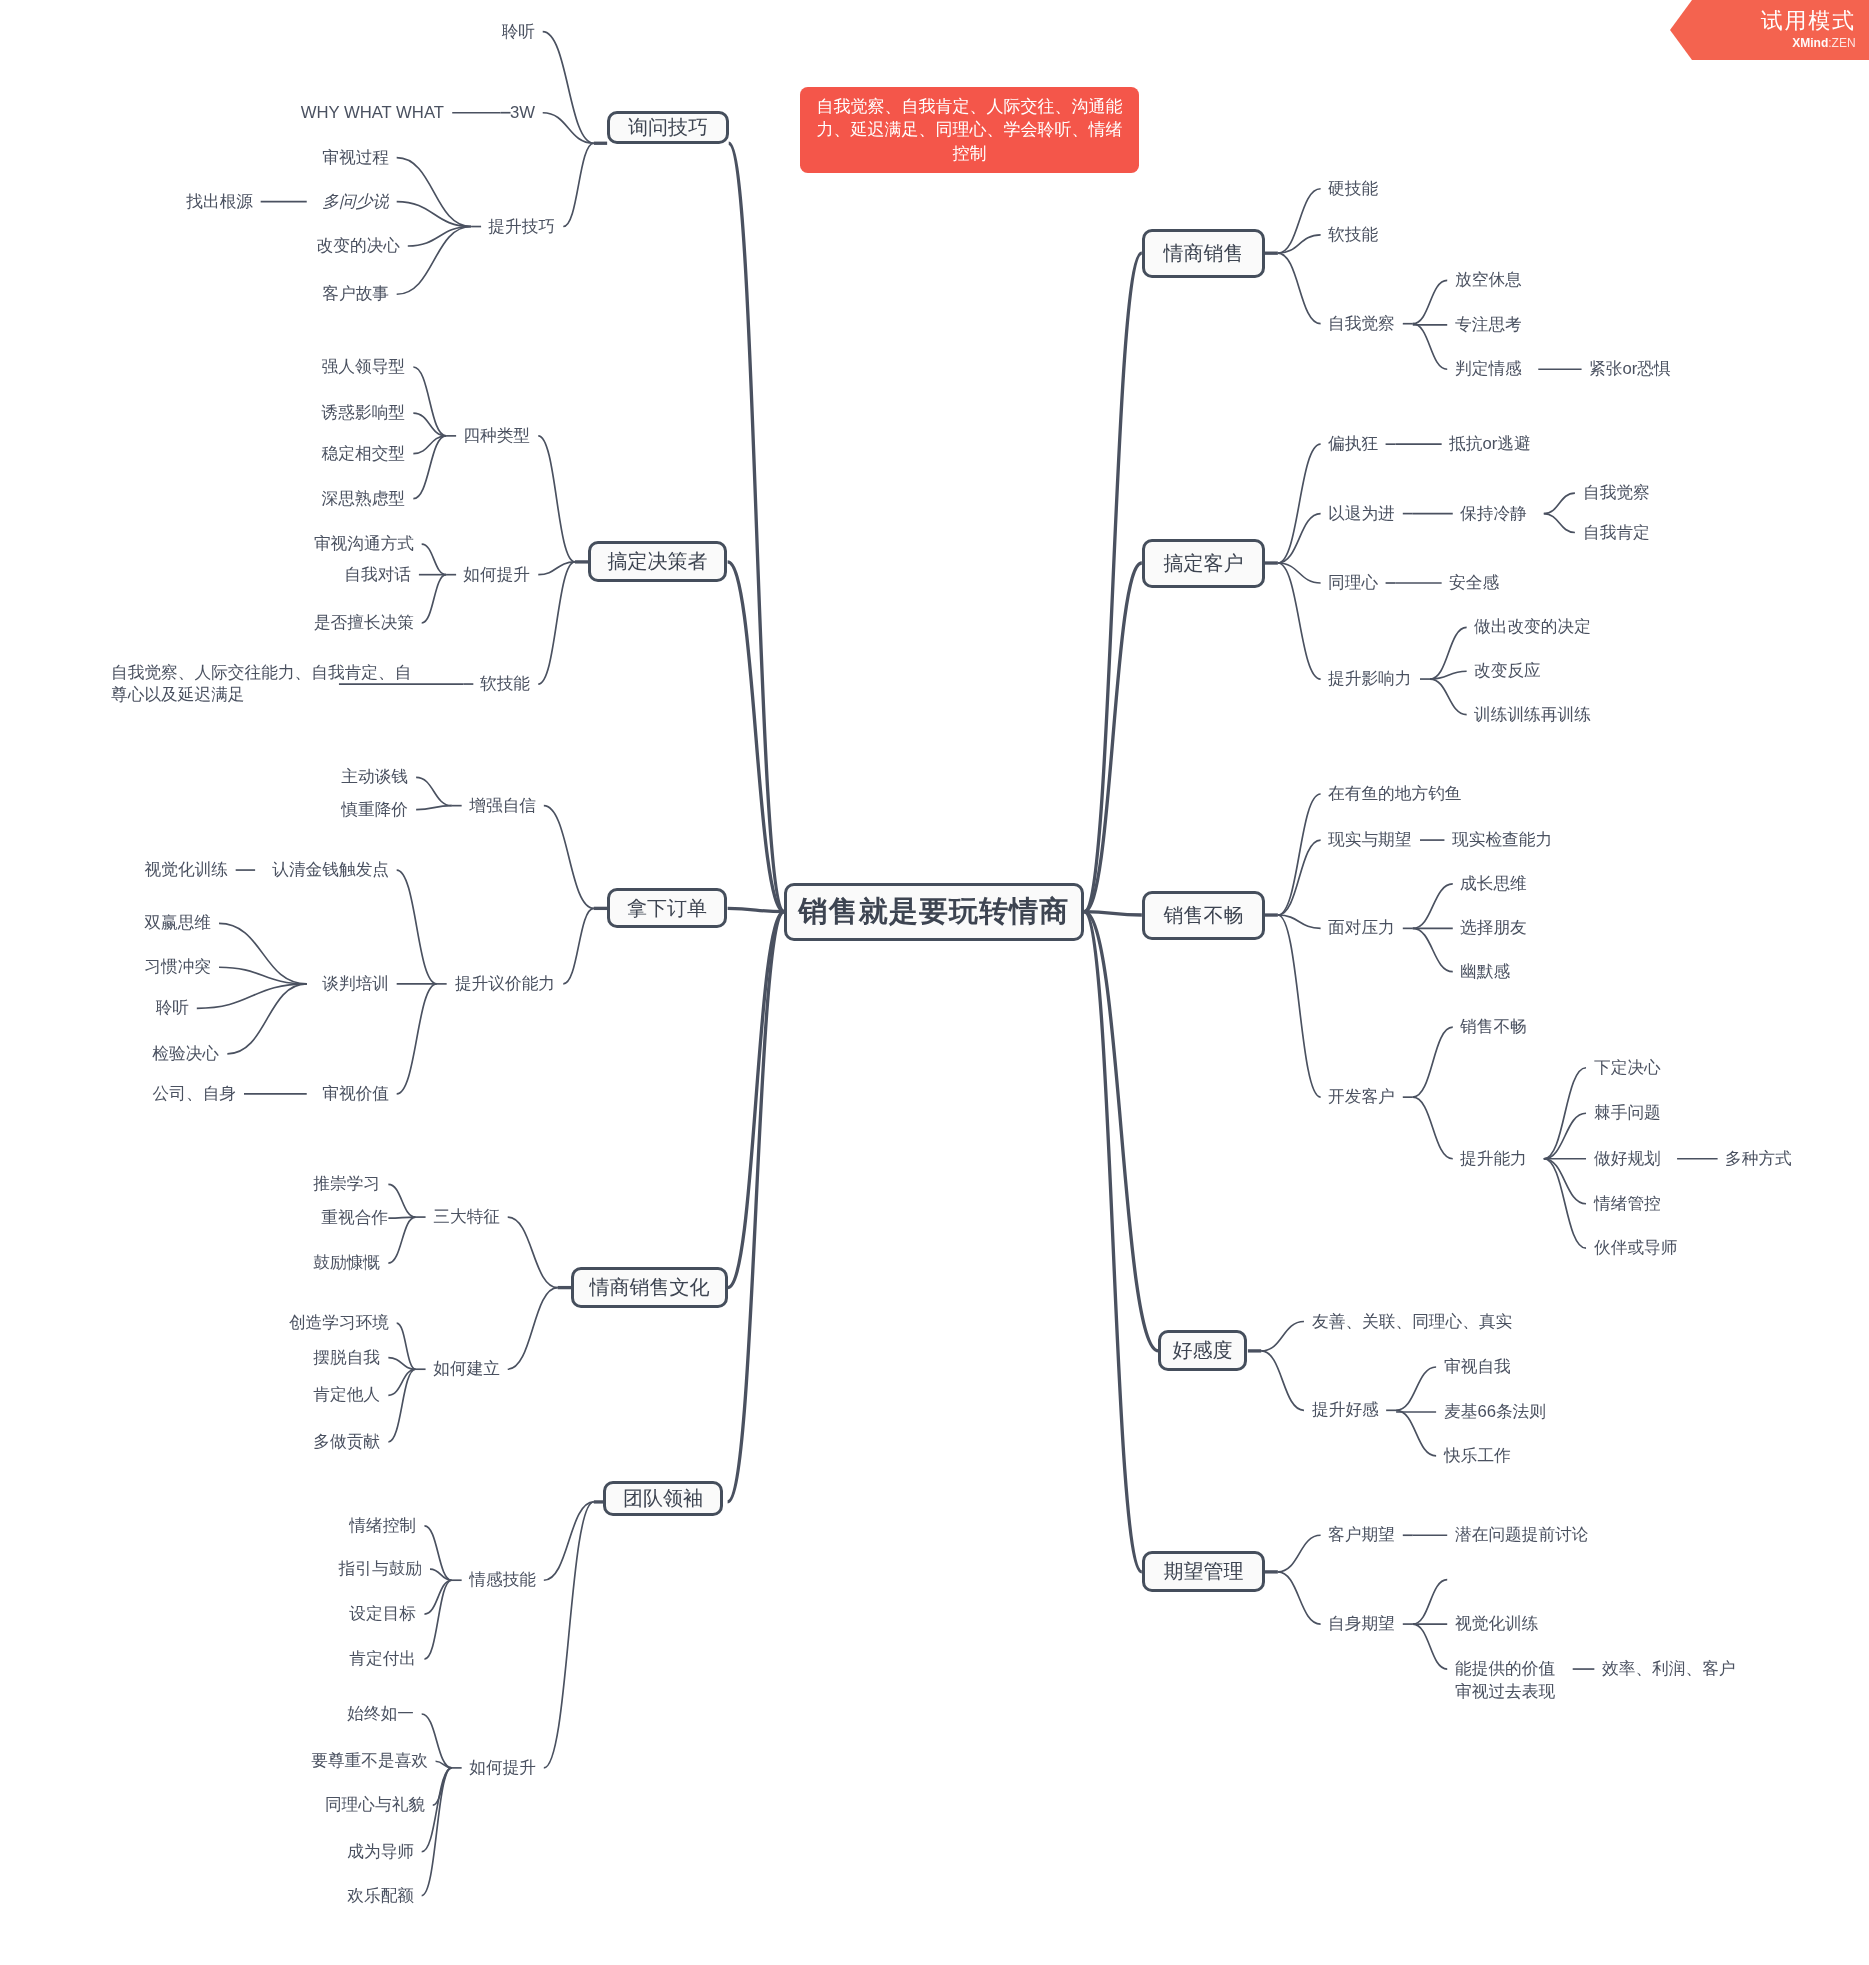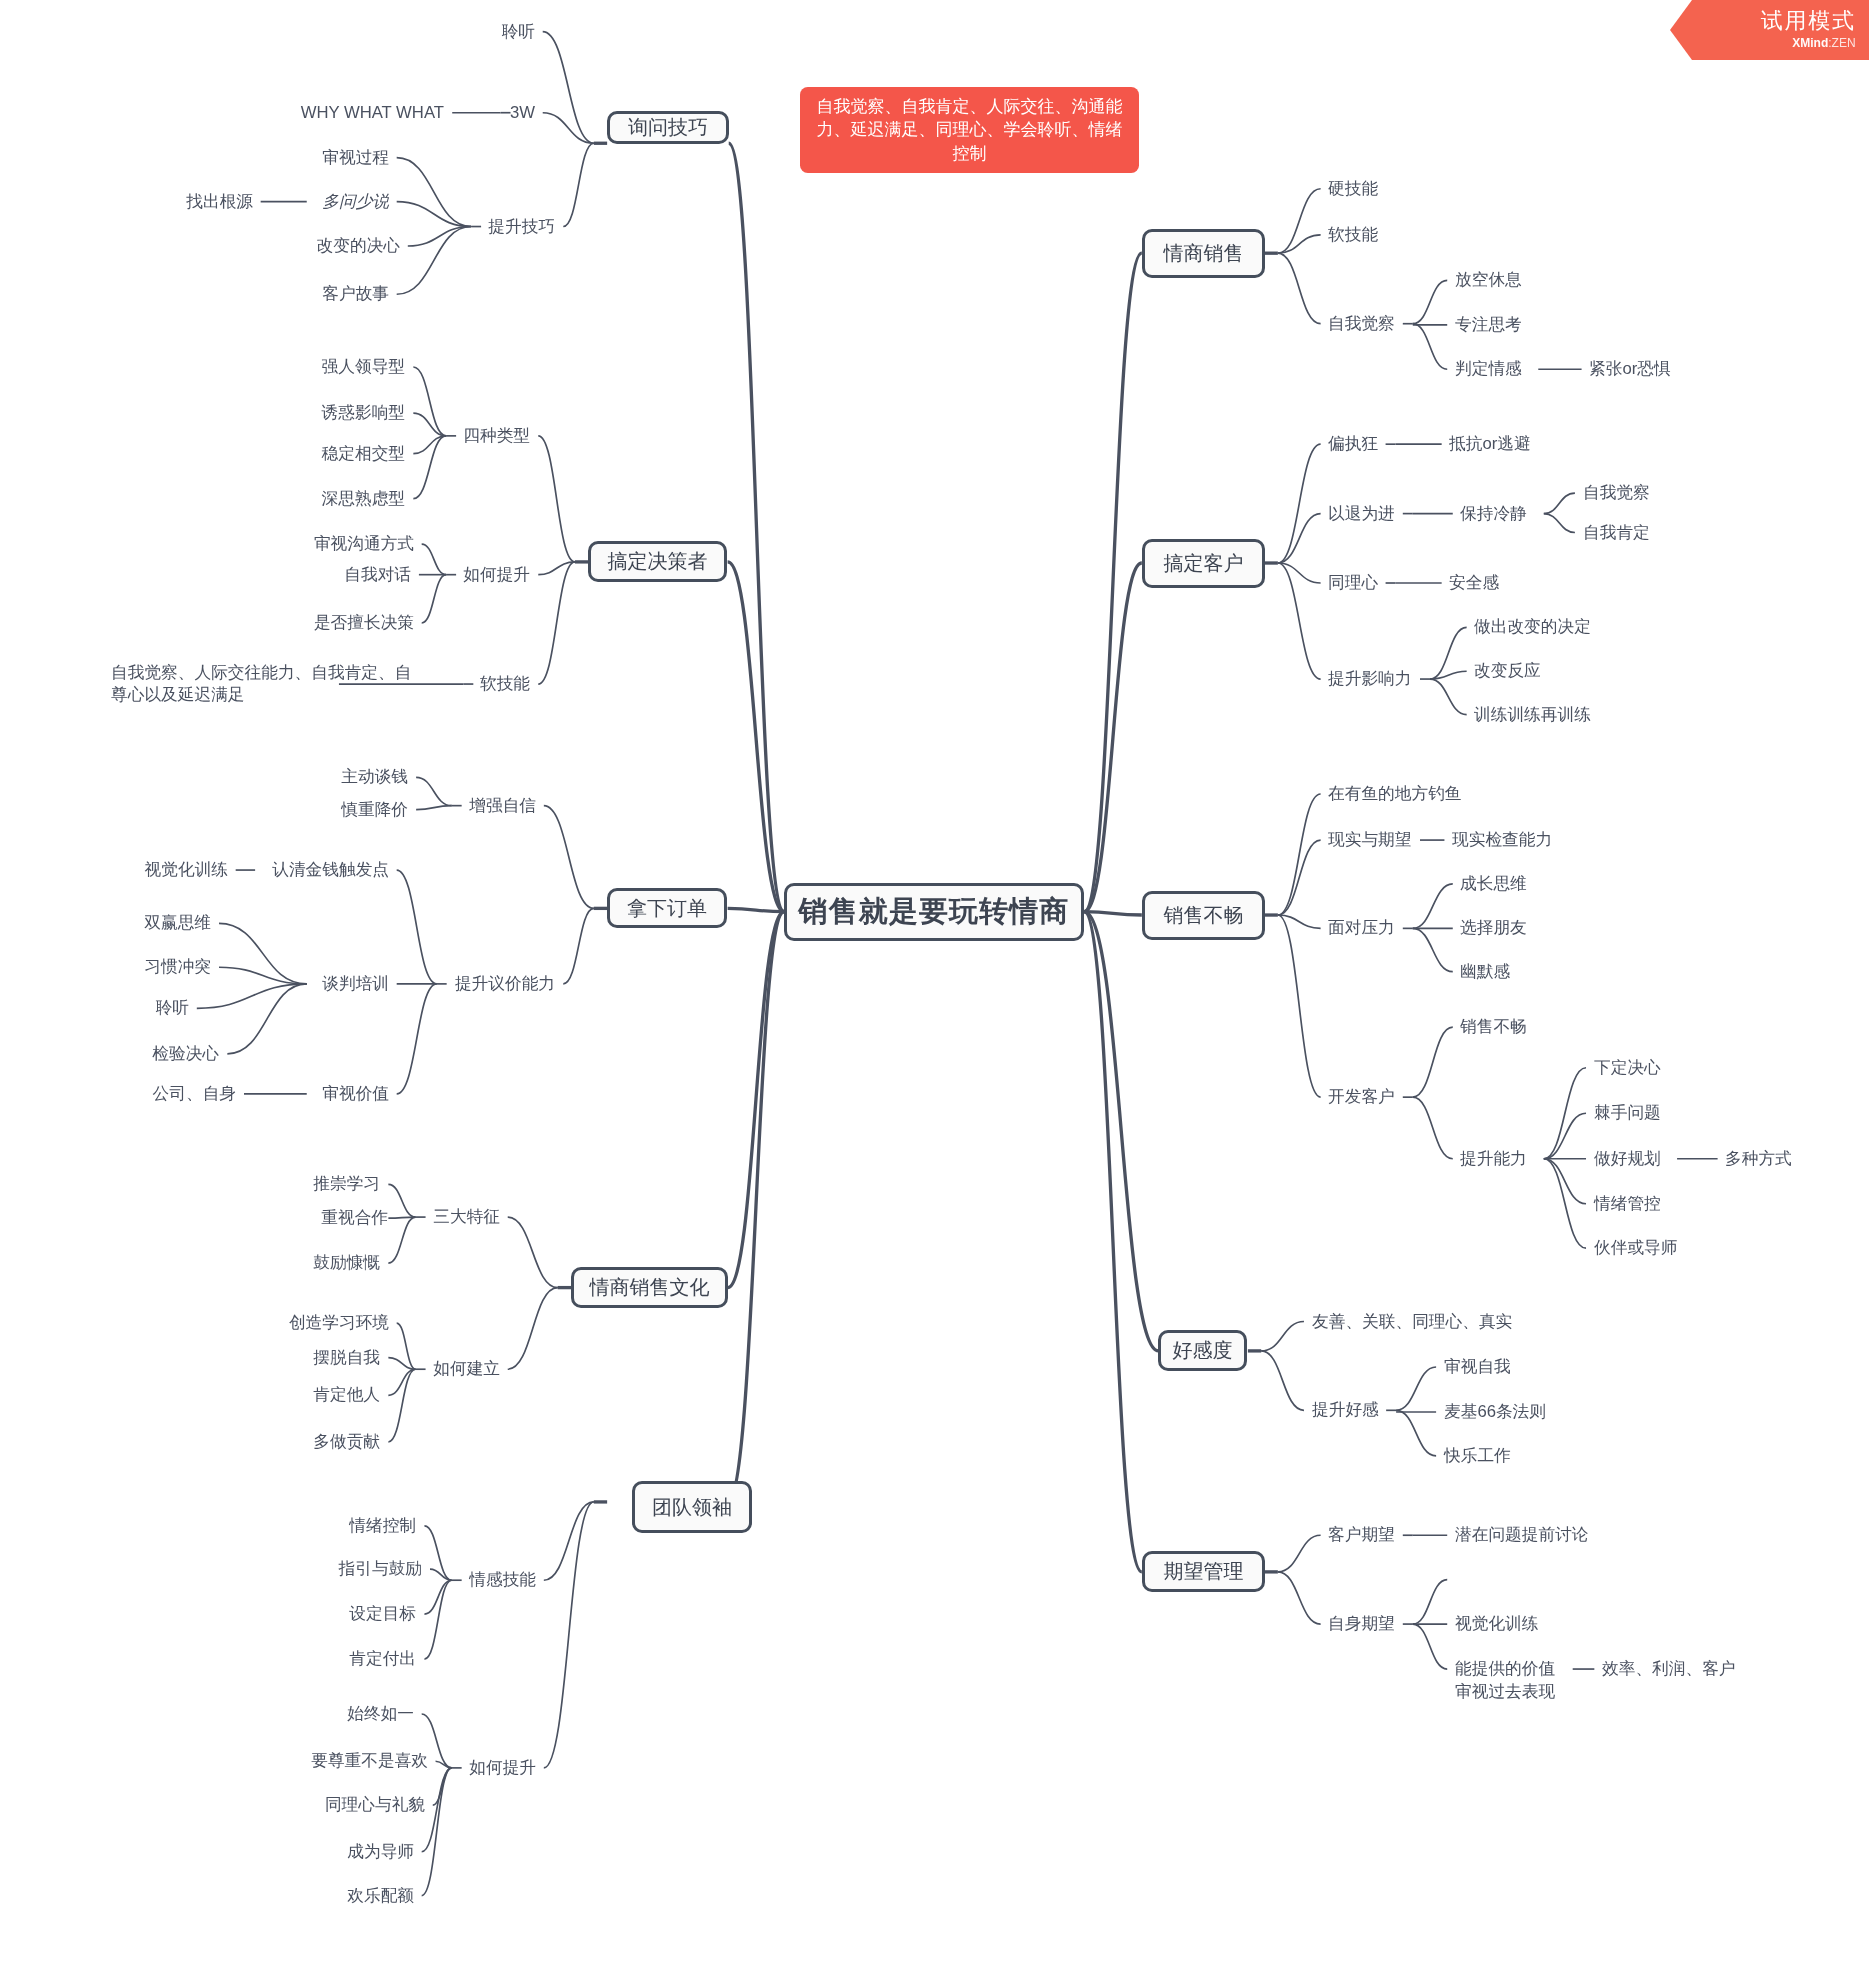"团队领袖" div.node-box { height: 52px -> 35px; left: 632px -> 603px }
